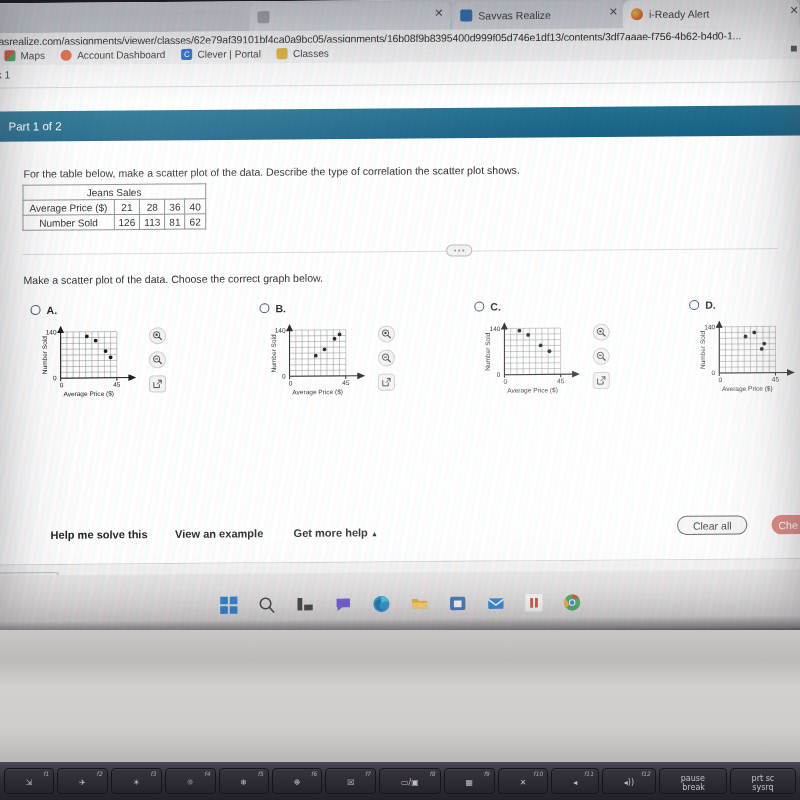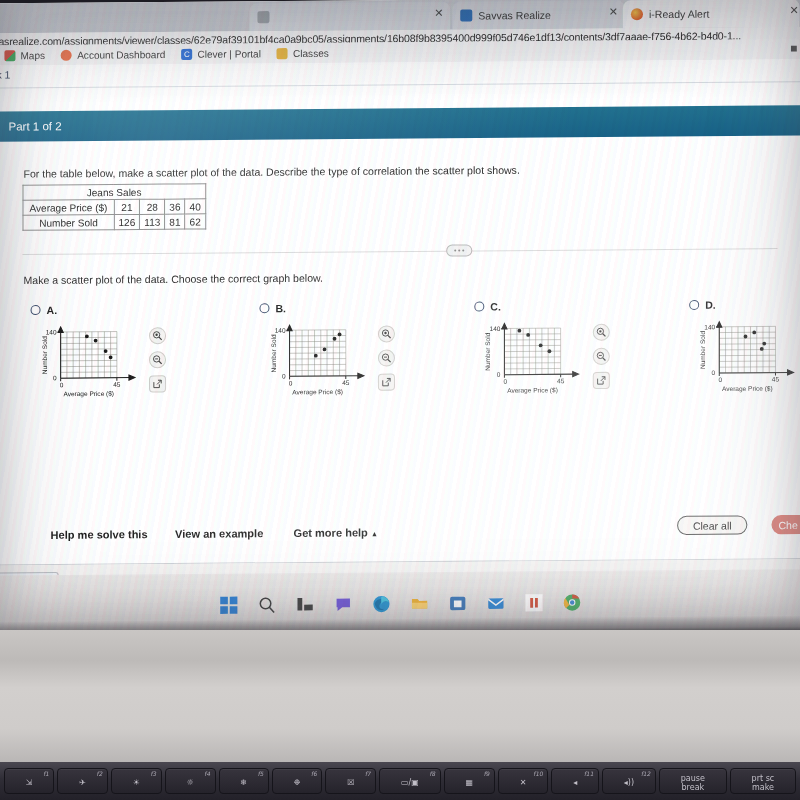"pause" span.fglyph { text-align: none -> right }
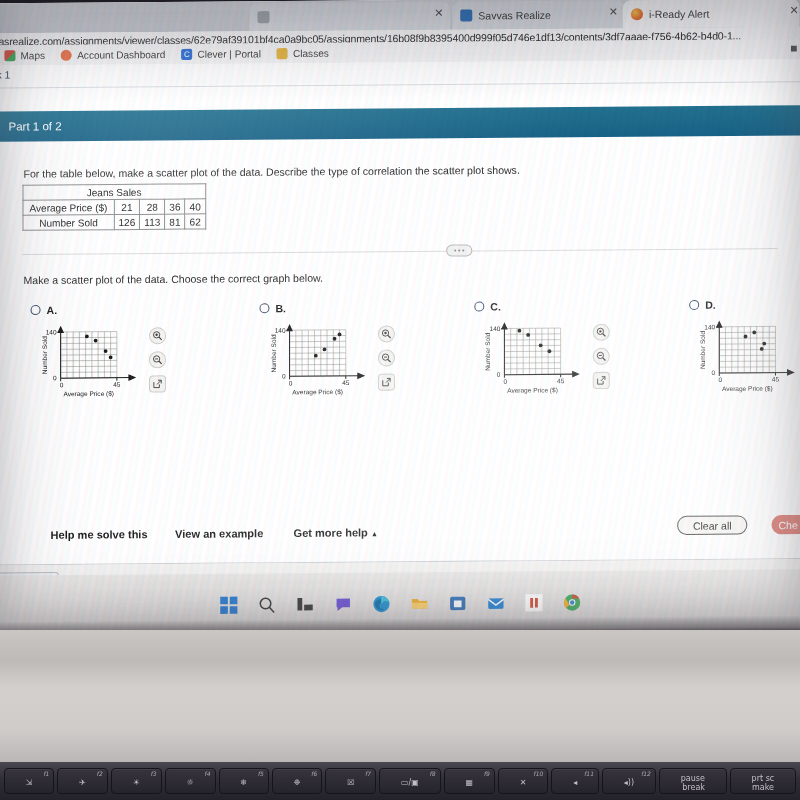"prt sc" span.fglyph { text: make -> sysrq }
